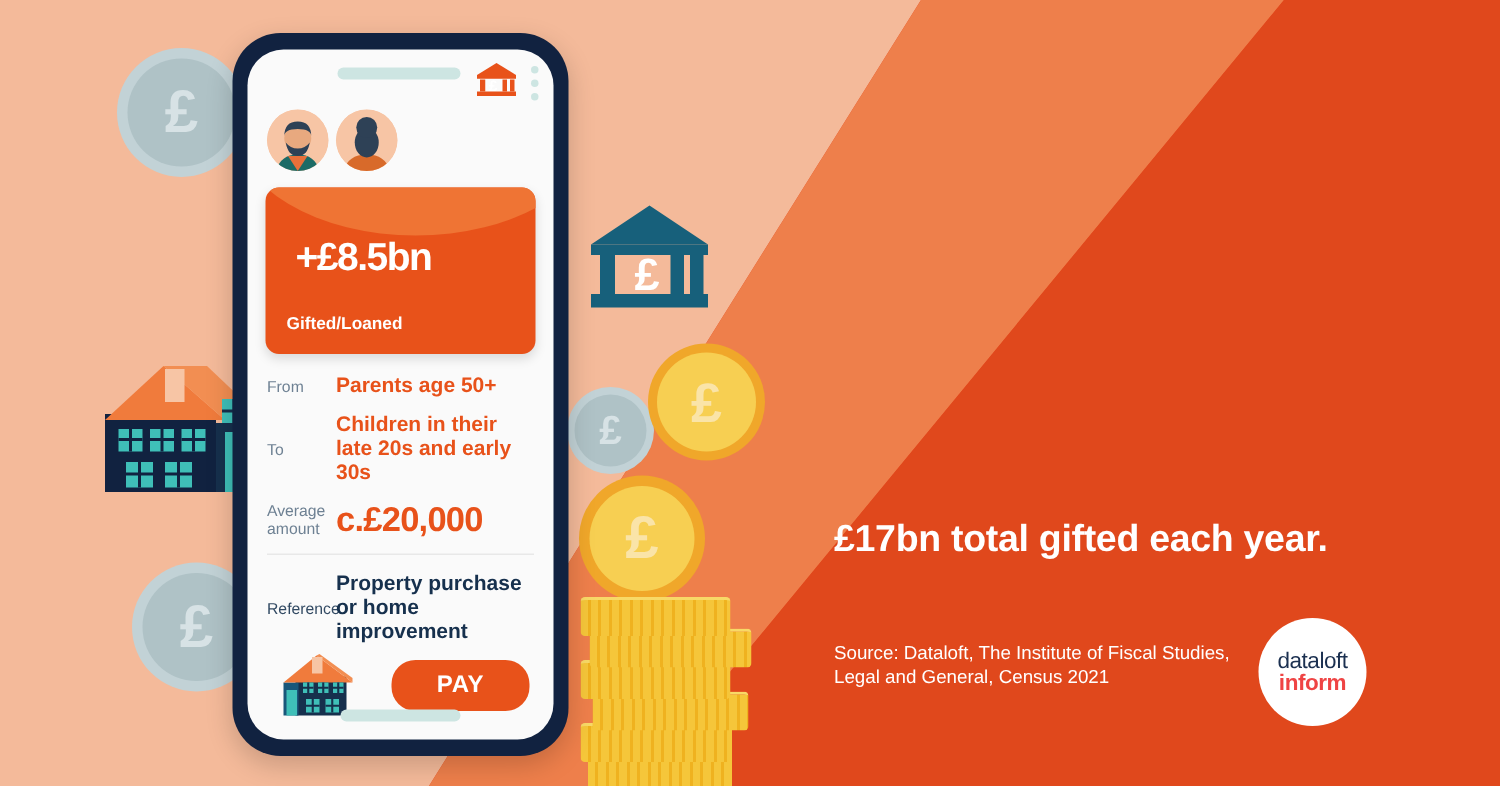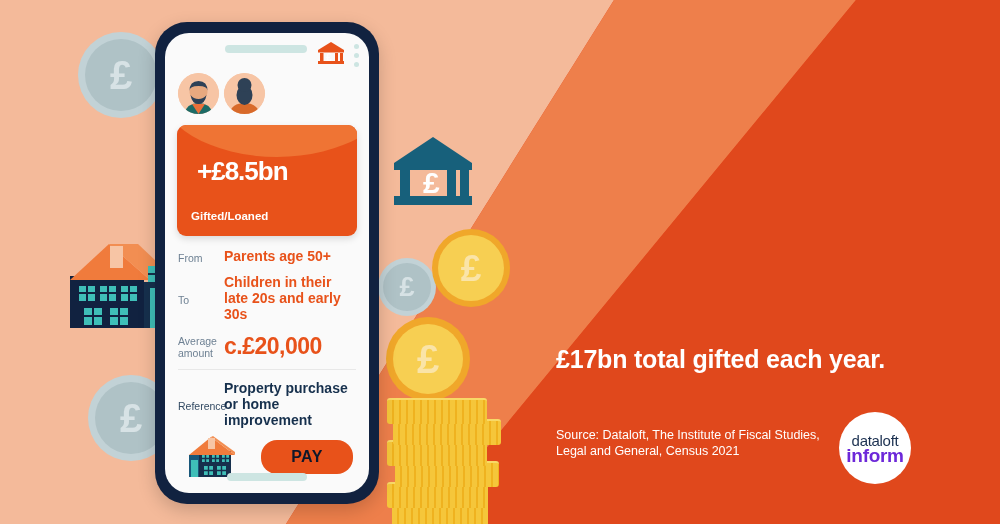"PAY" #pay-button { color: #0f172a -> #ffffff }
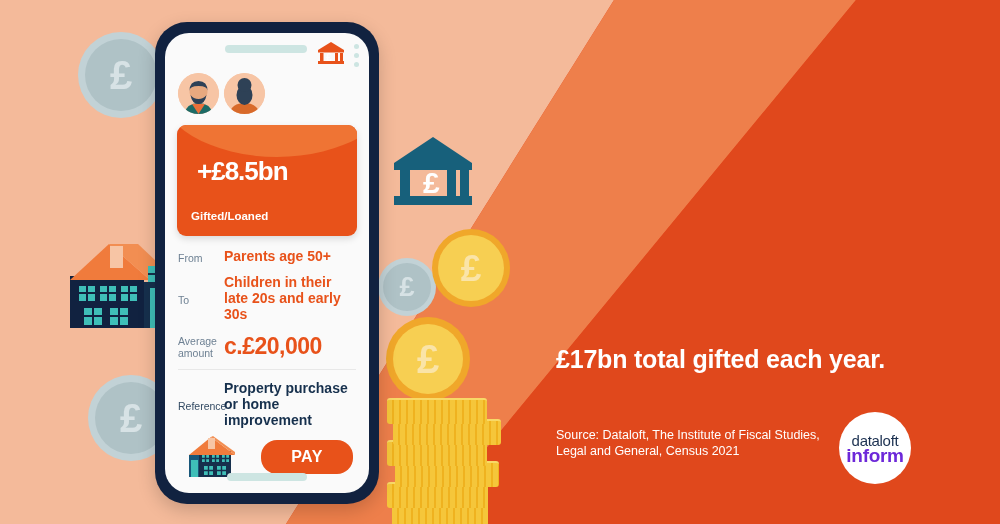"inform" #logo .l2 { color: #6d28d9 -> #ef4444; font-size: 19px -> 15px }
